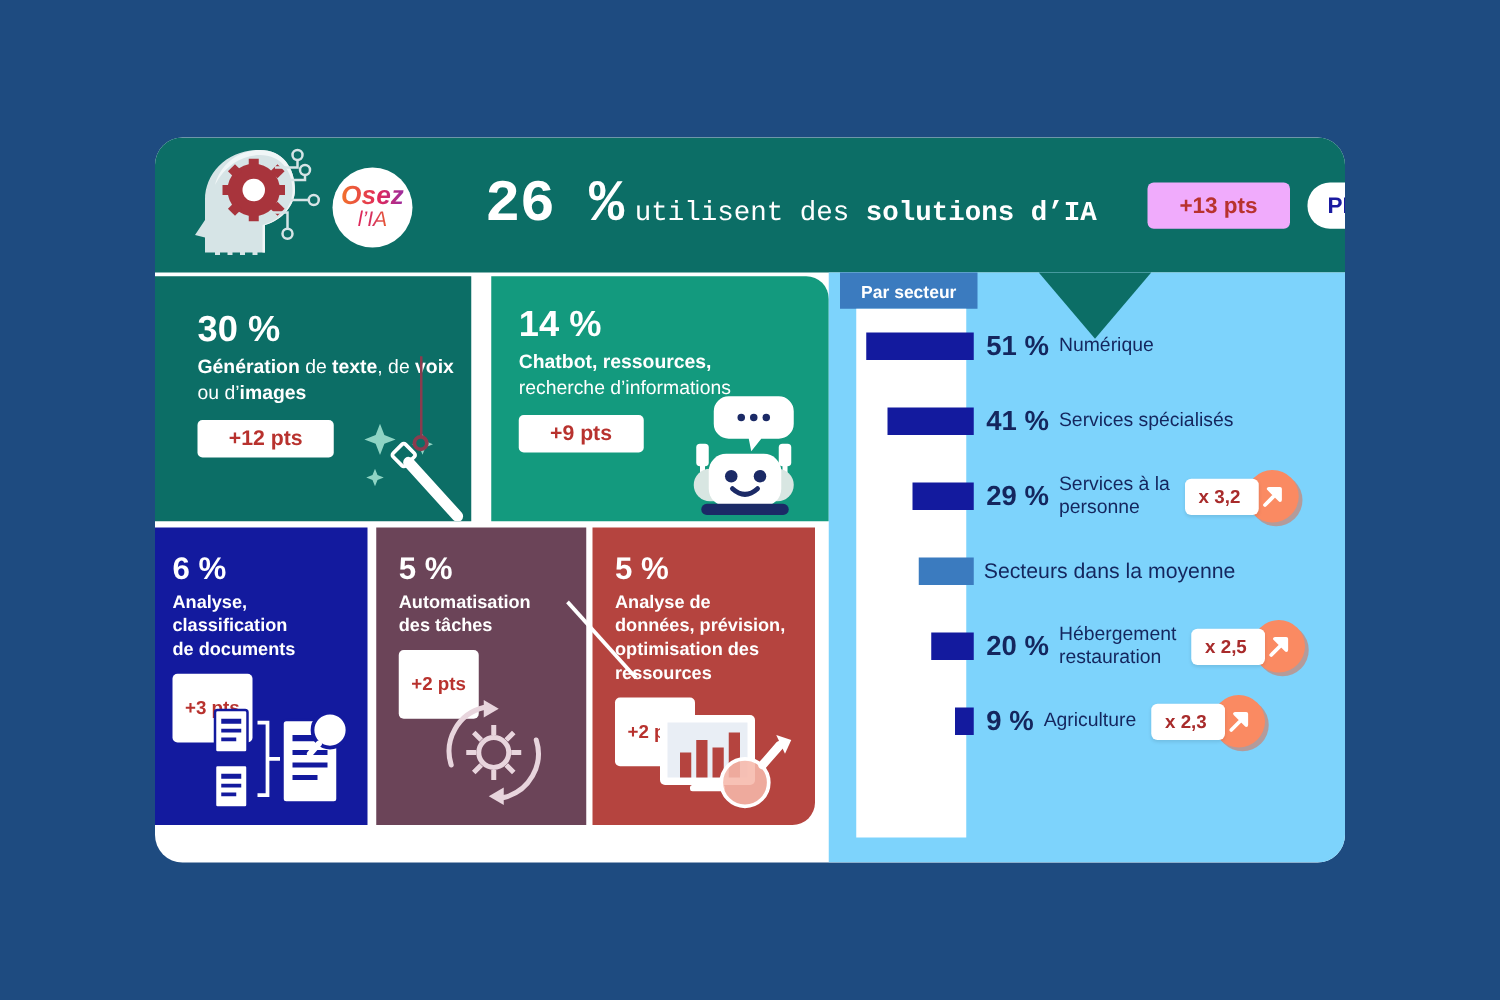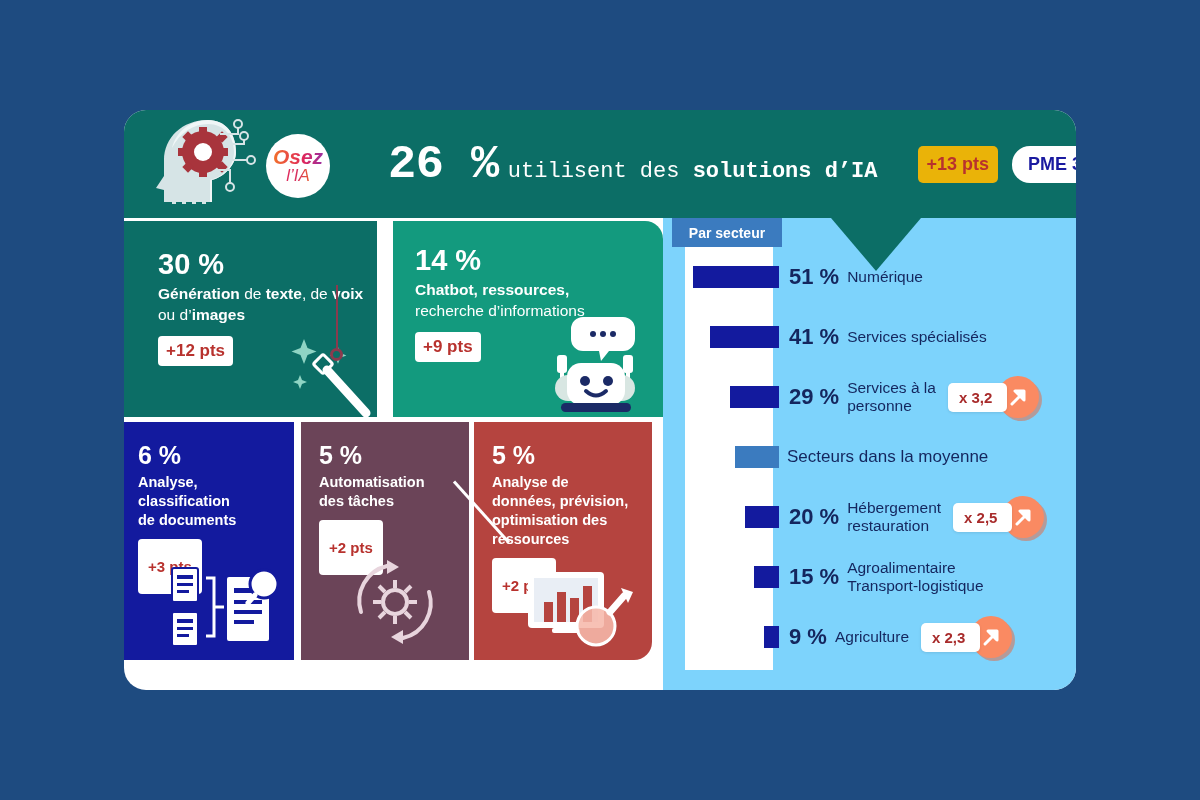"+13 pts" .badge-pts { background: #eab308 -> #f0abfc; padding: 8px 9px -> 8px 26px }
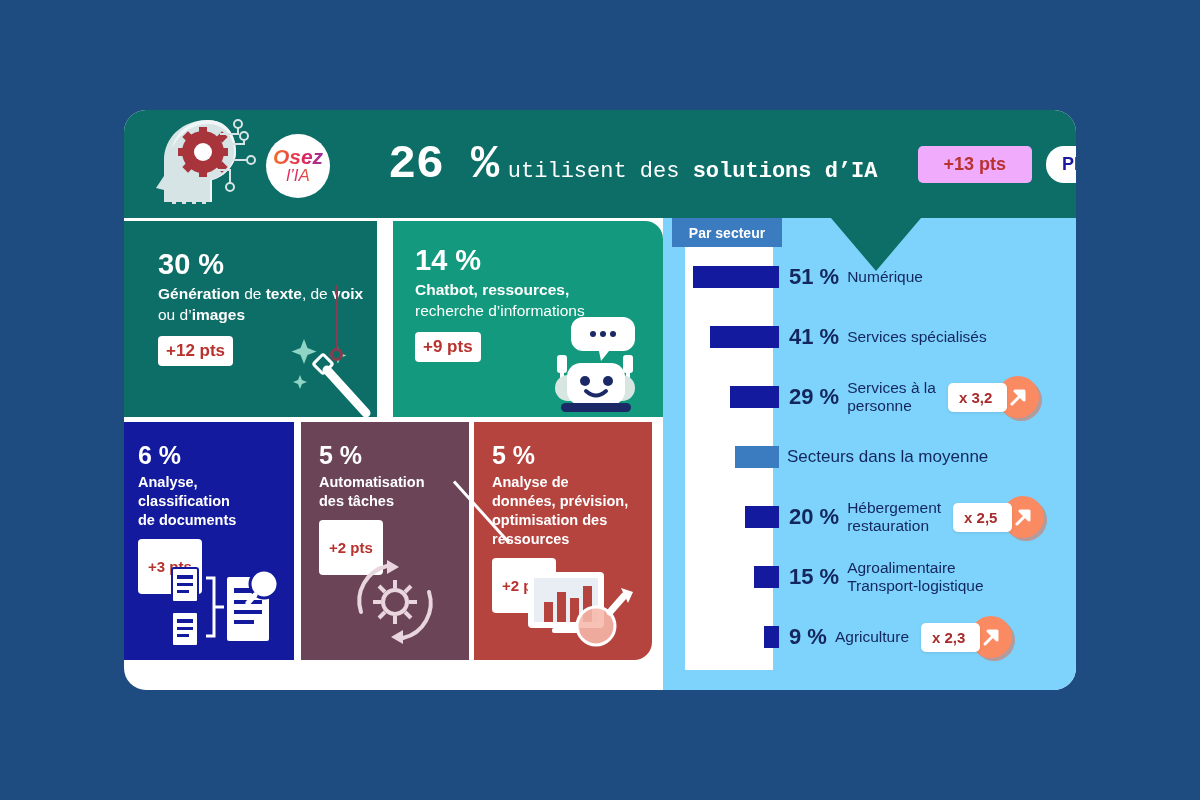"+12 pts" .tile .pts { padding: 5px 8px -> 5px 25px }
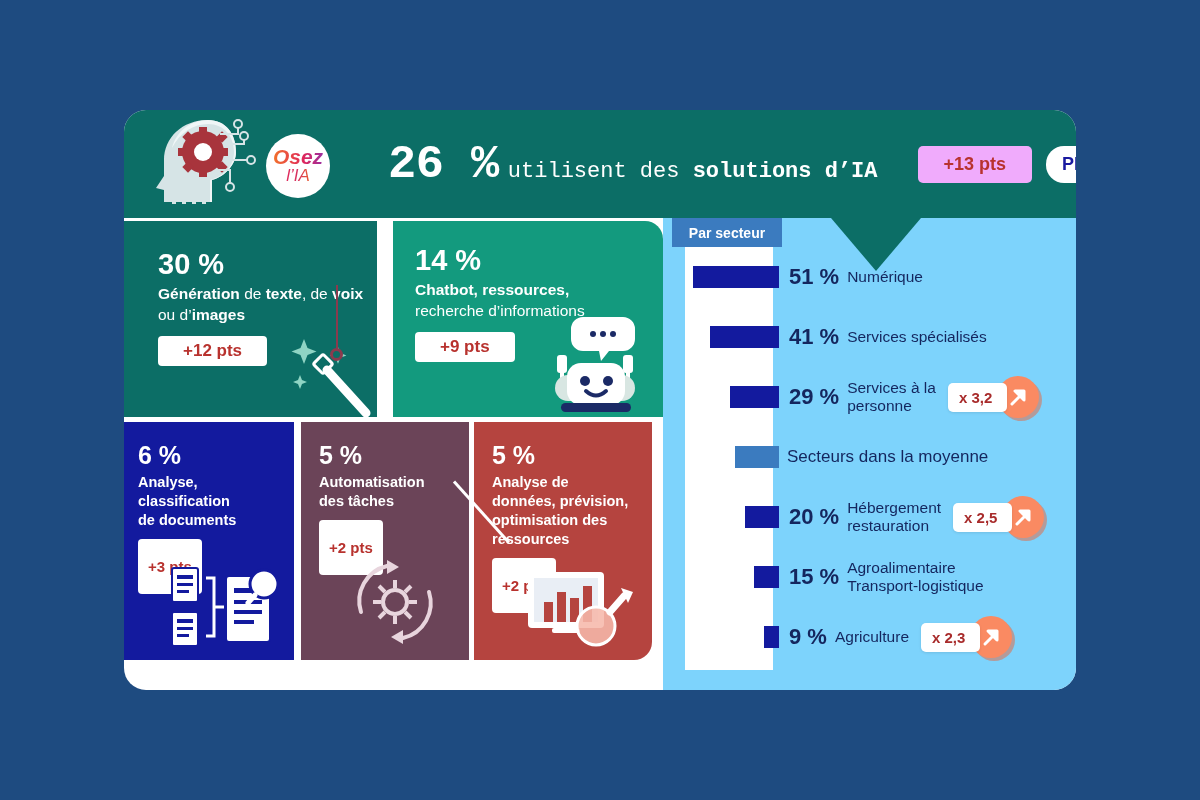"15 %" div.srow { html: <div> <div> <div></div> </div> <div>15 %</div> <div>Agroalimentaire Transport-logistique</div> </div> -> none }
